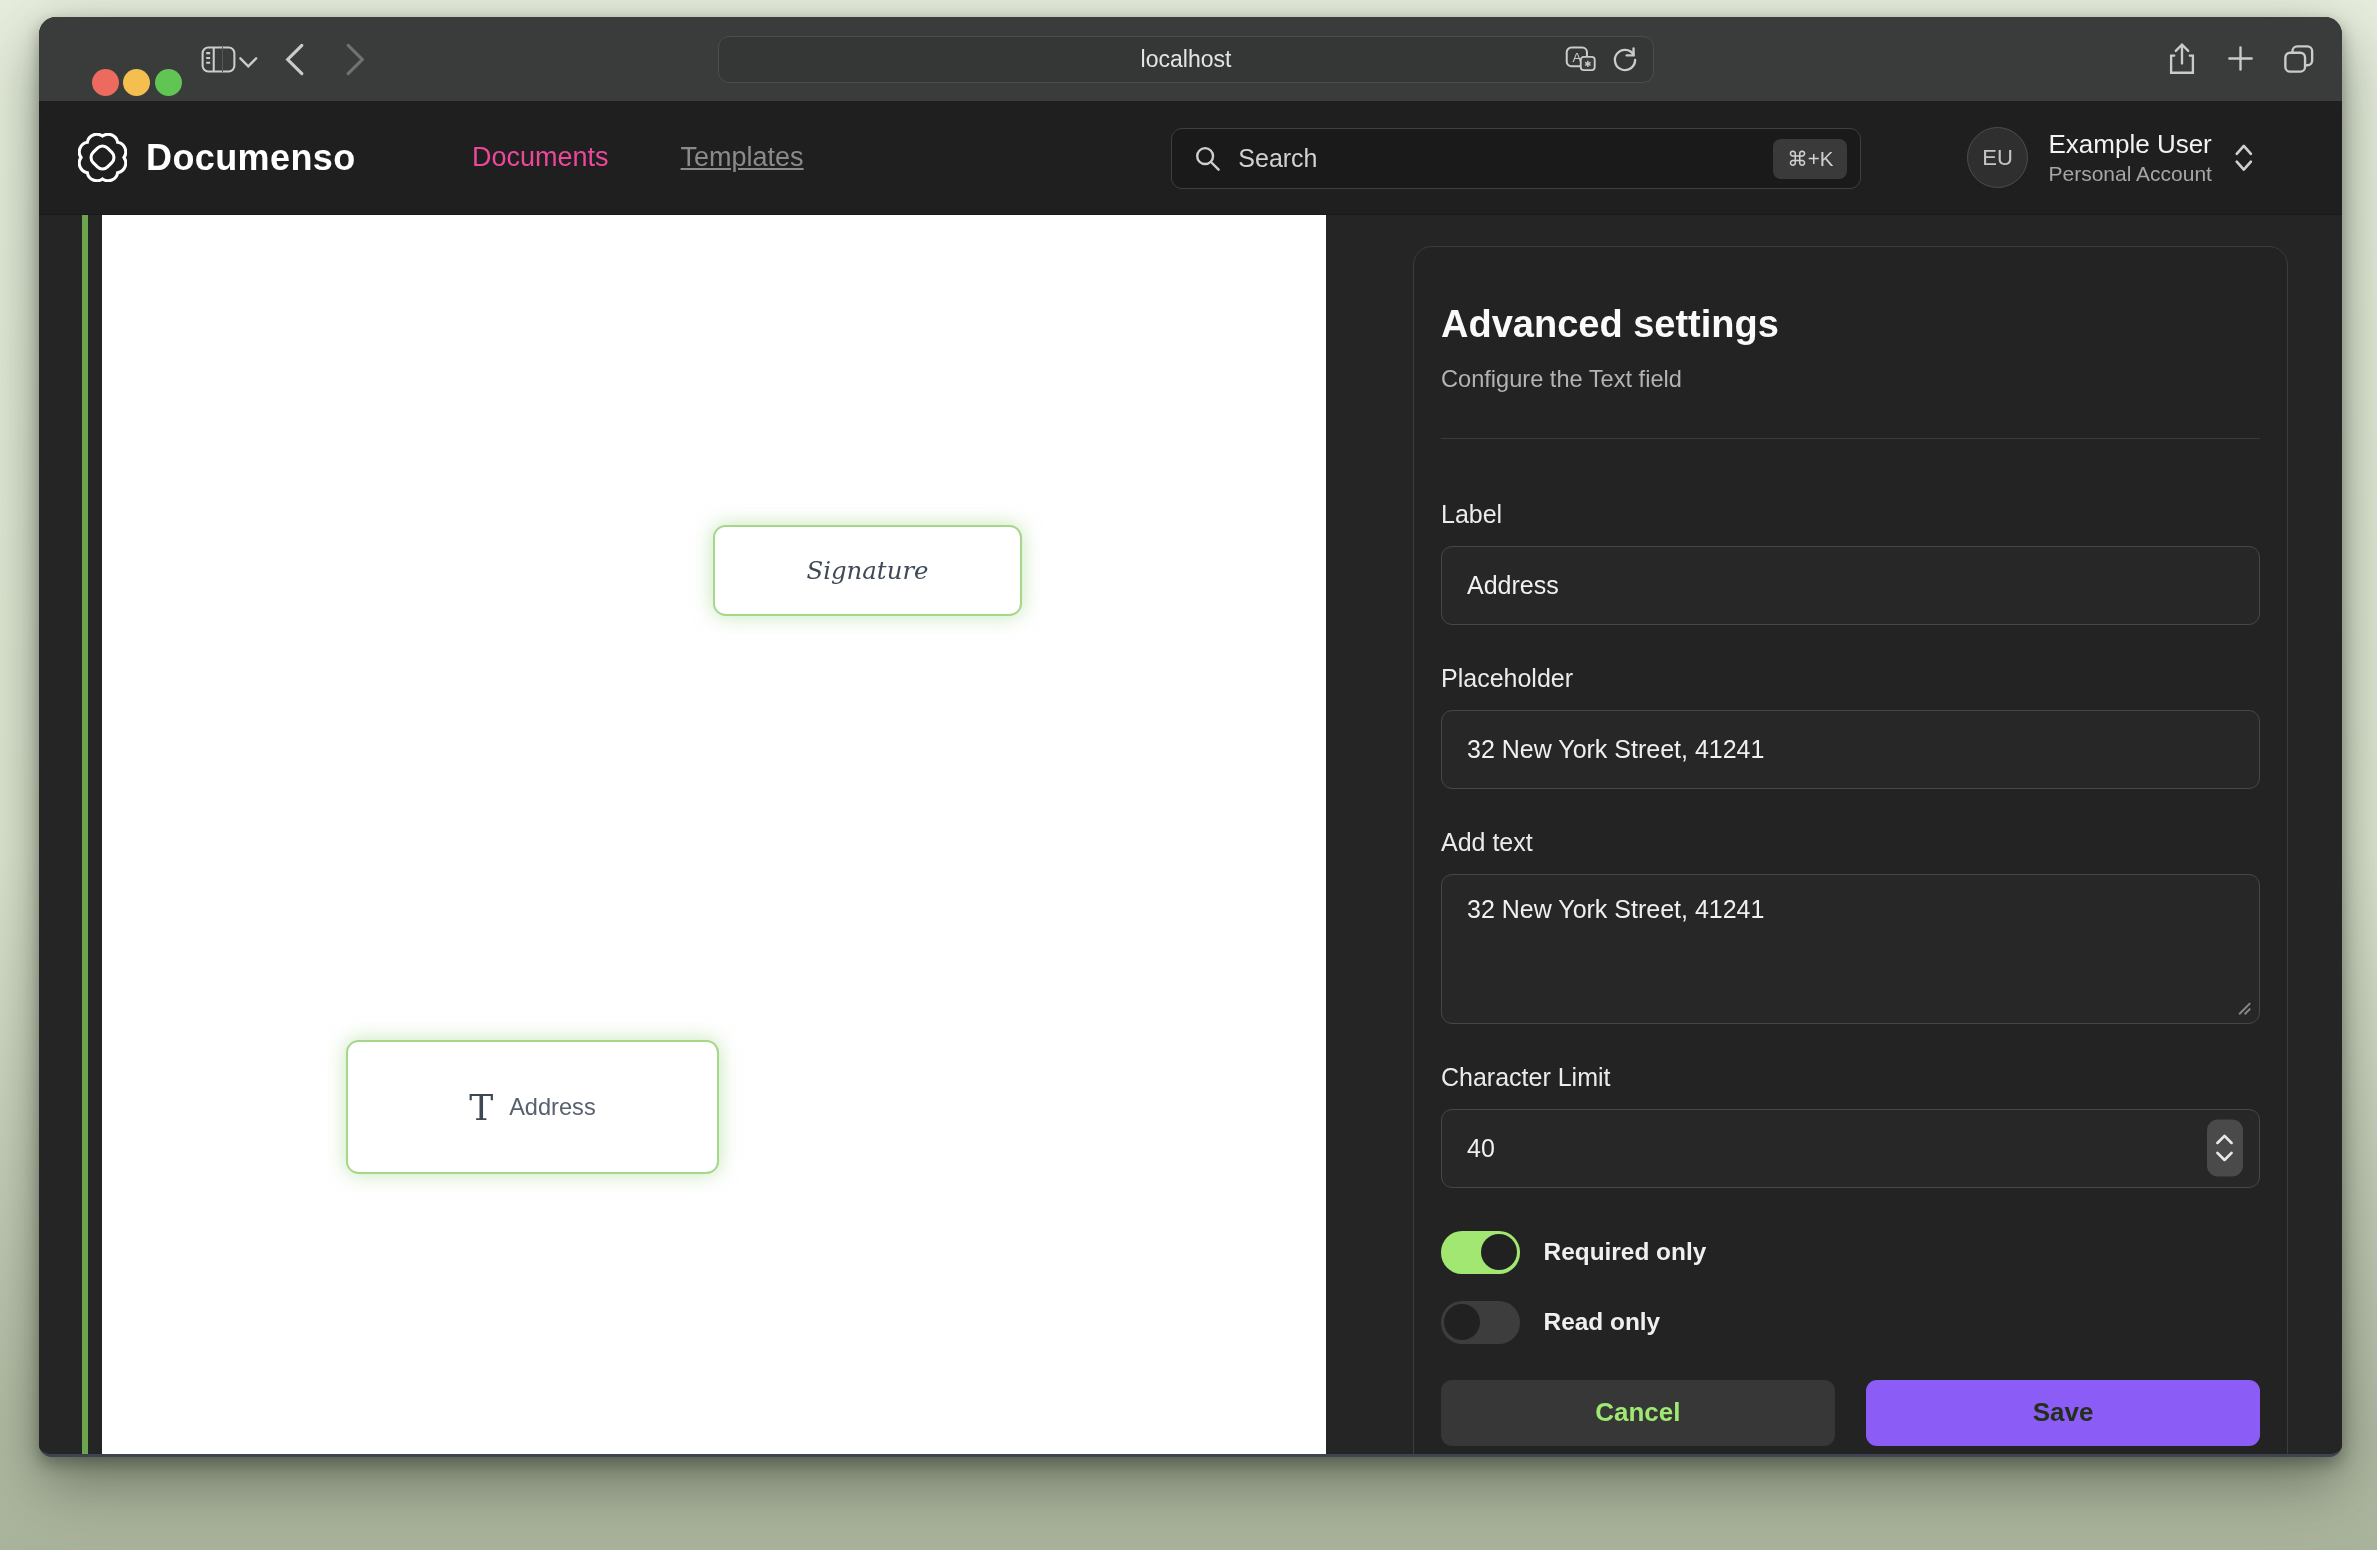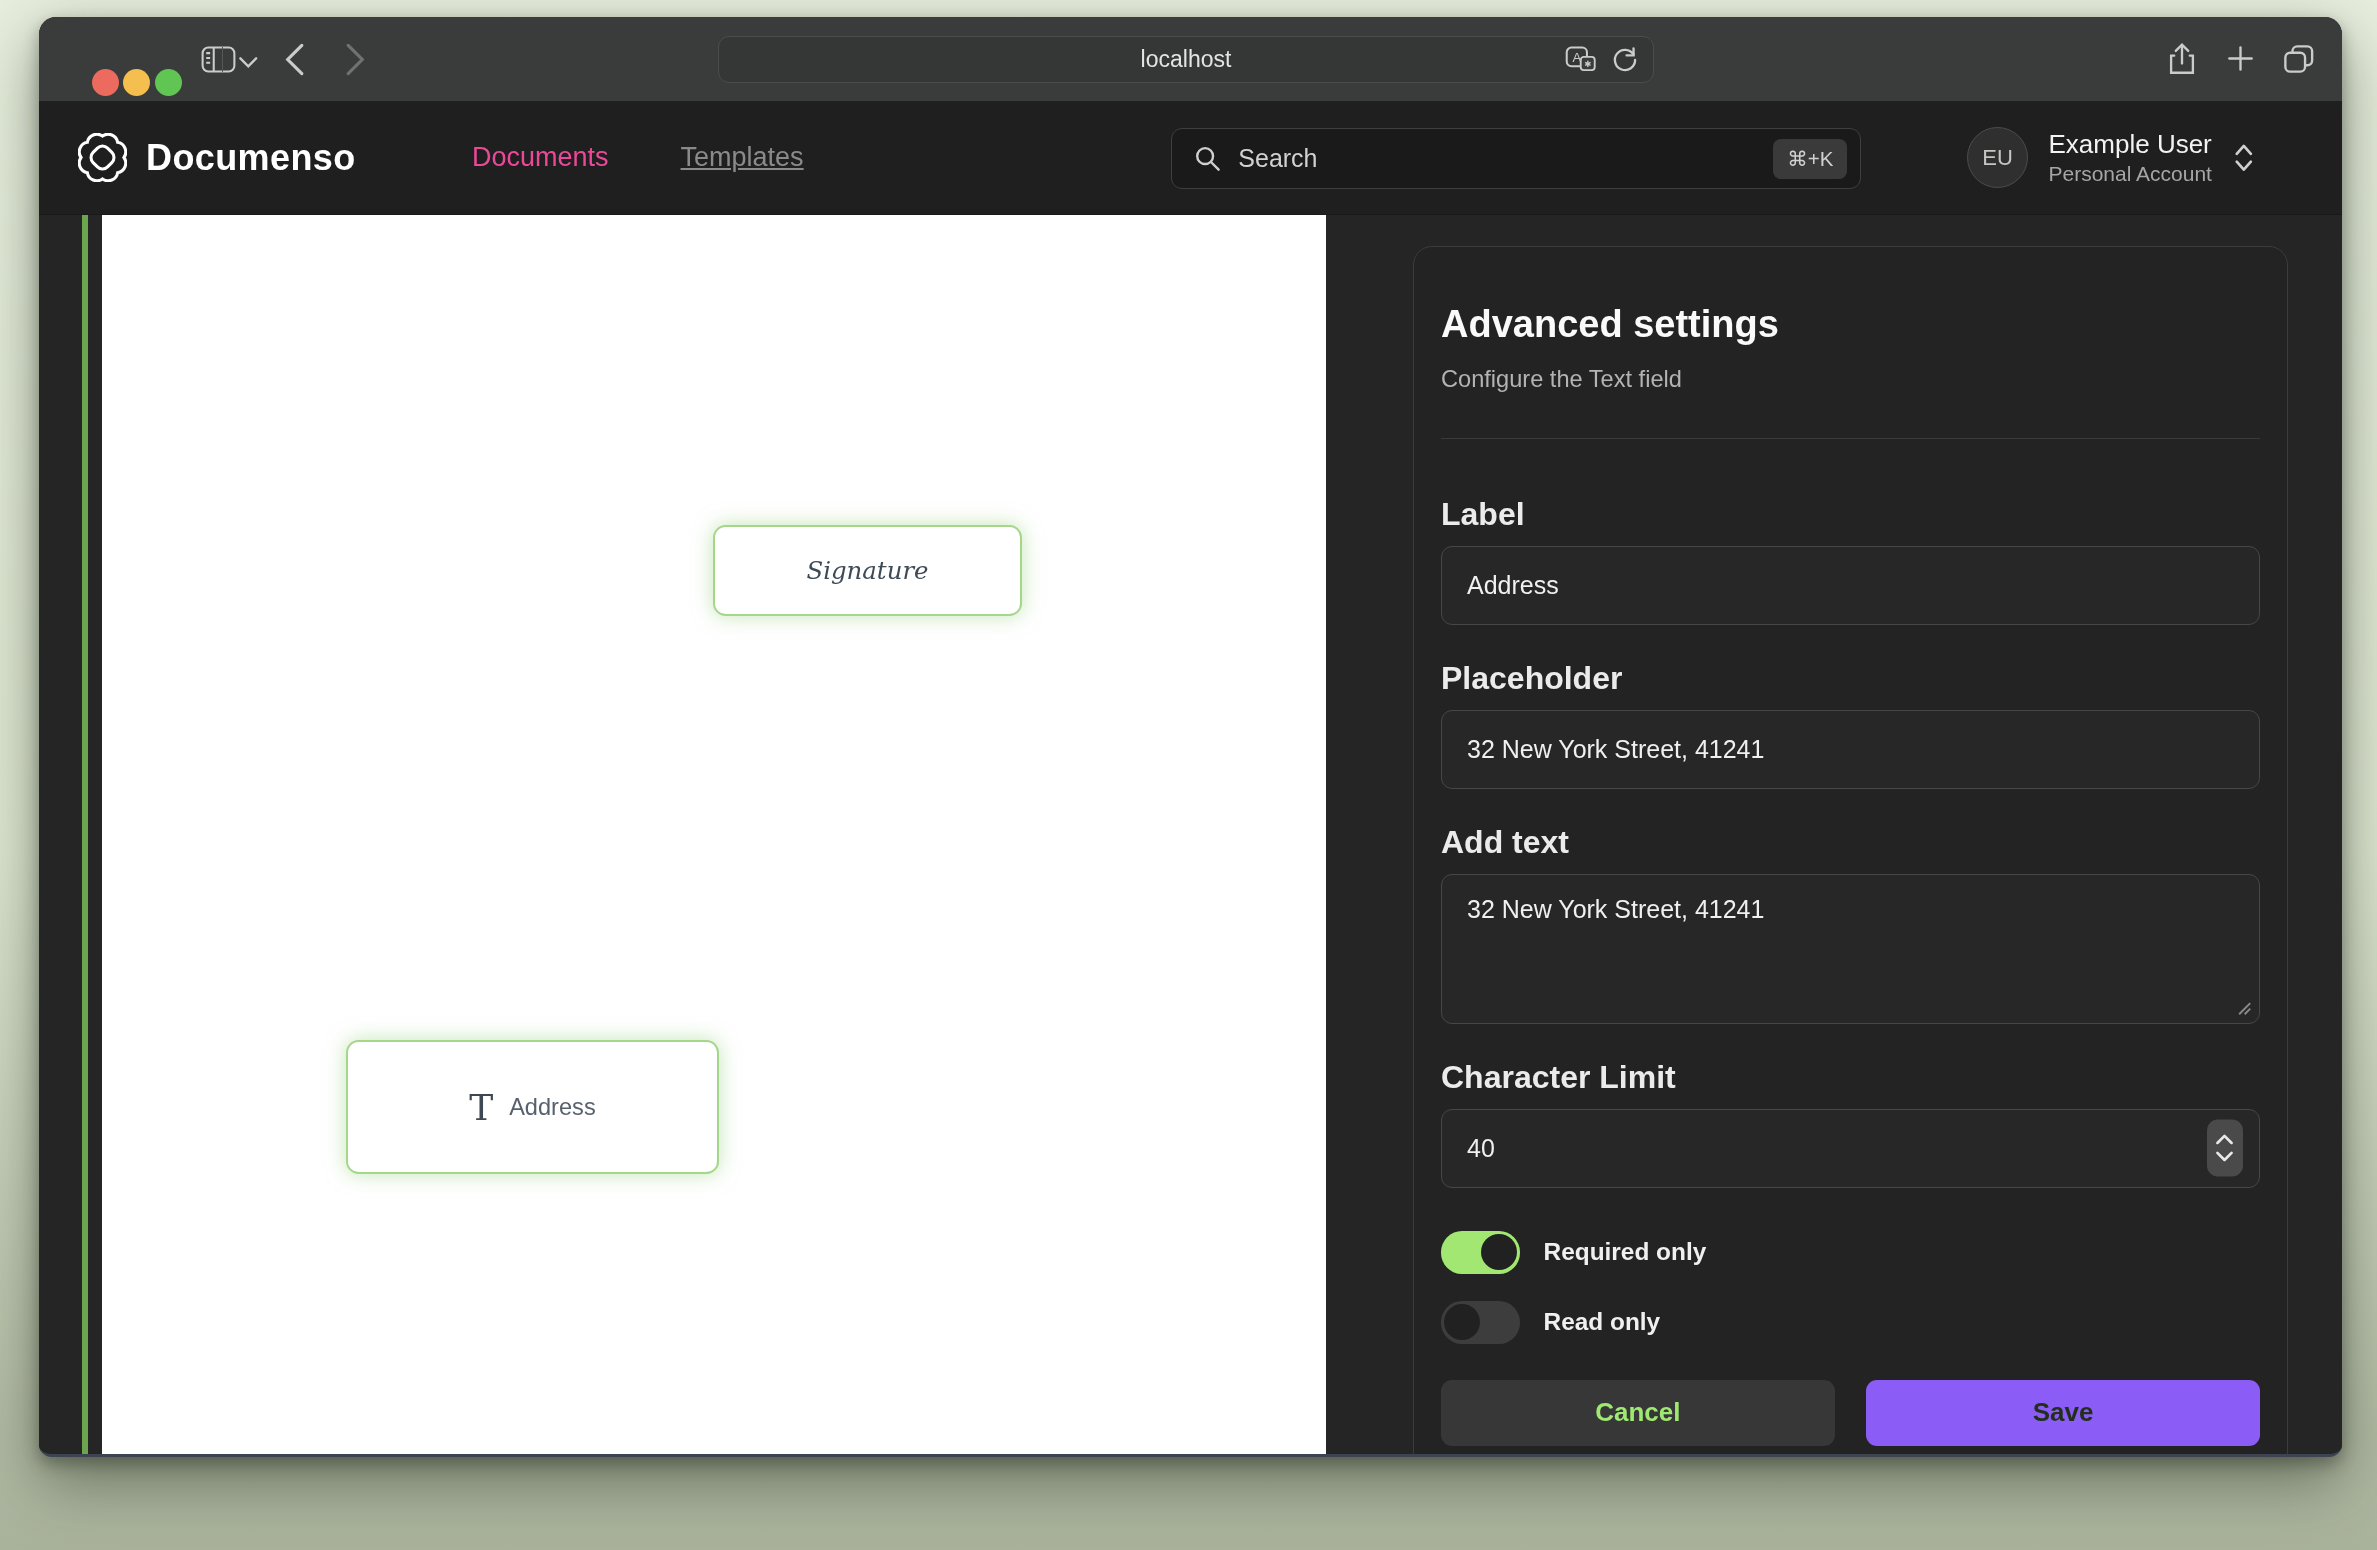"Label" .flabel { font-size: 32px -> 25px; font-weight: 700 -> 400 }
